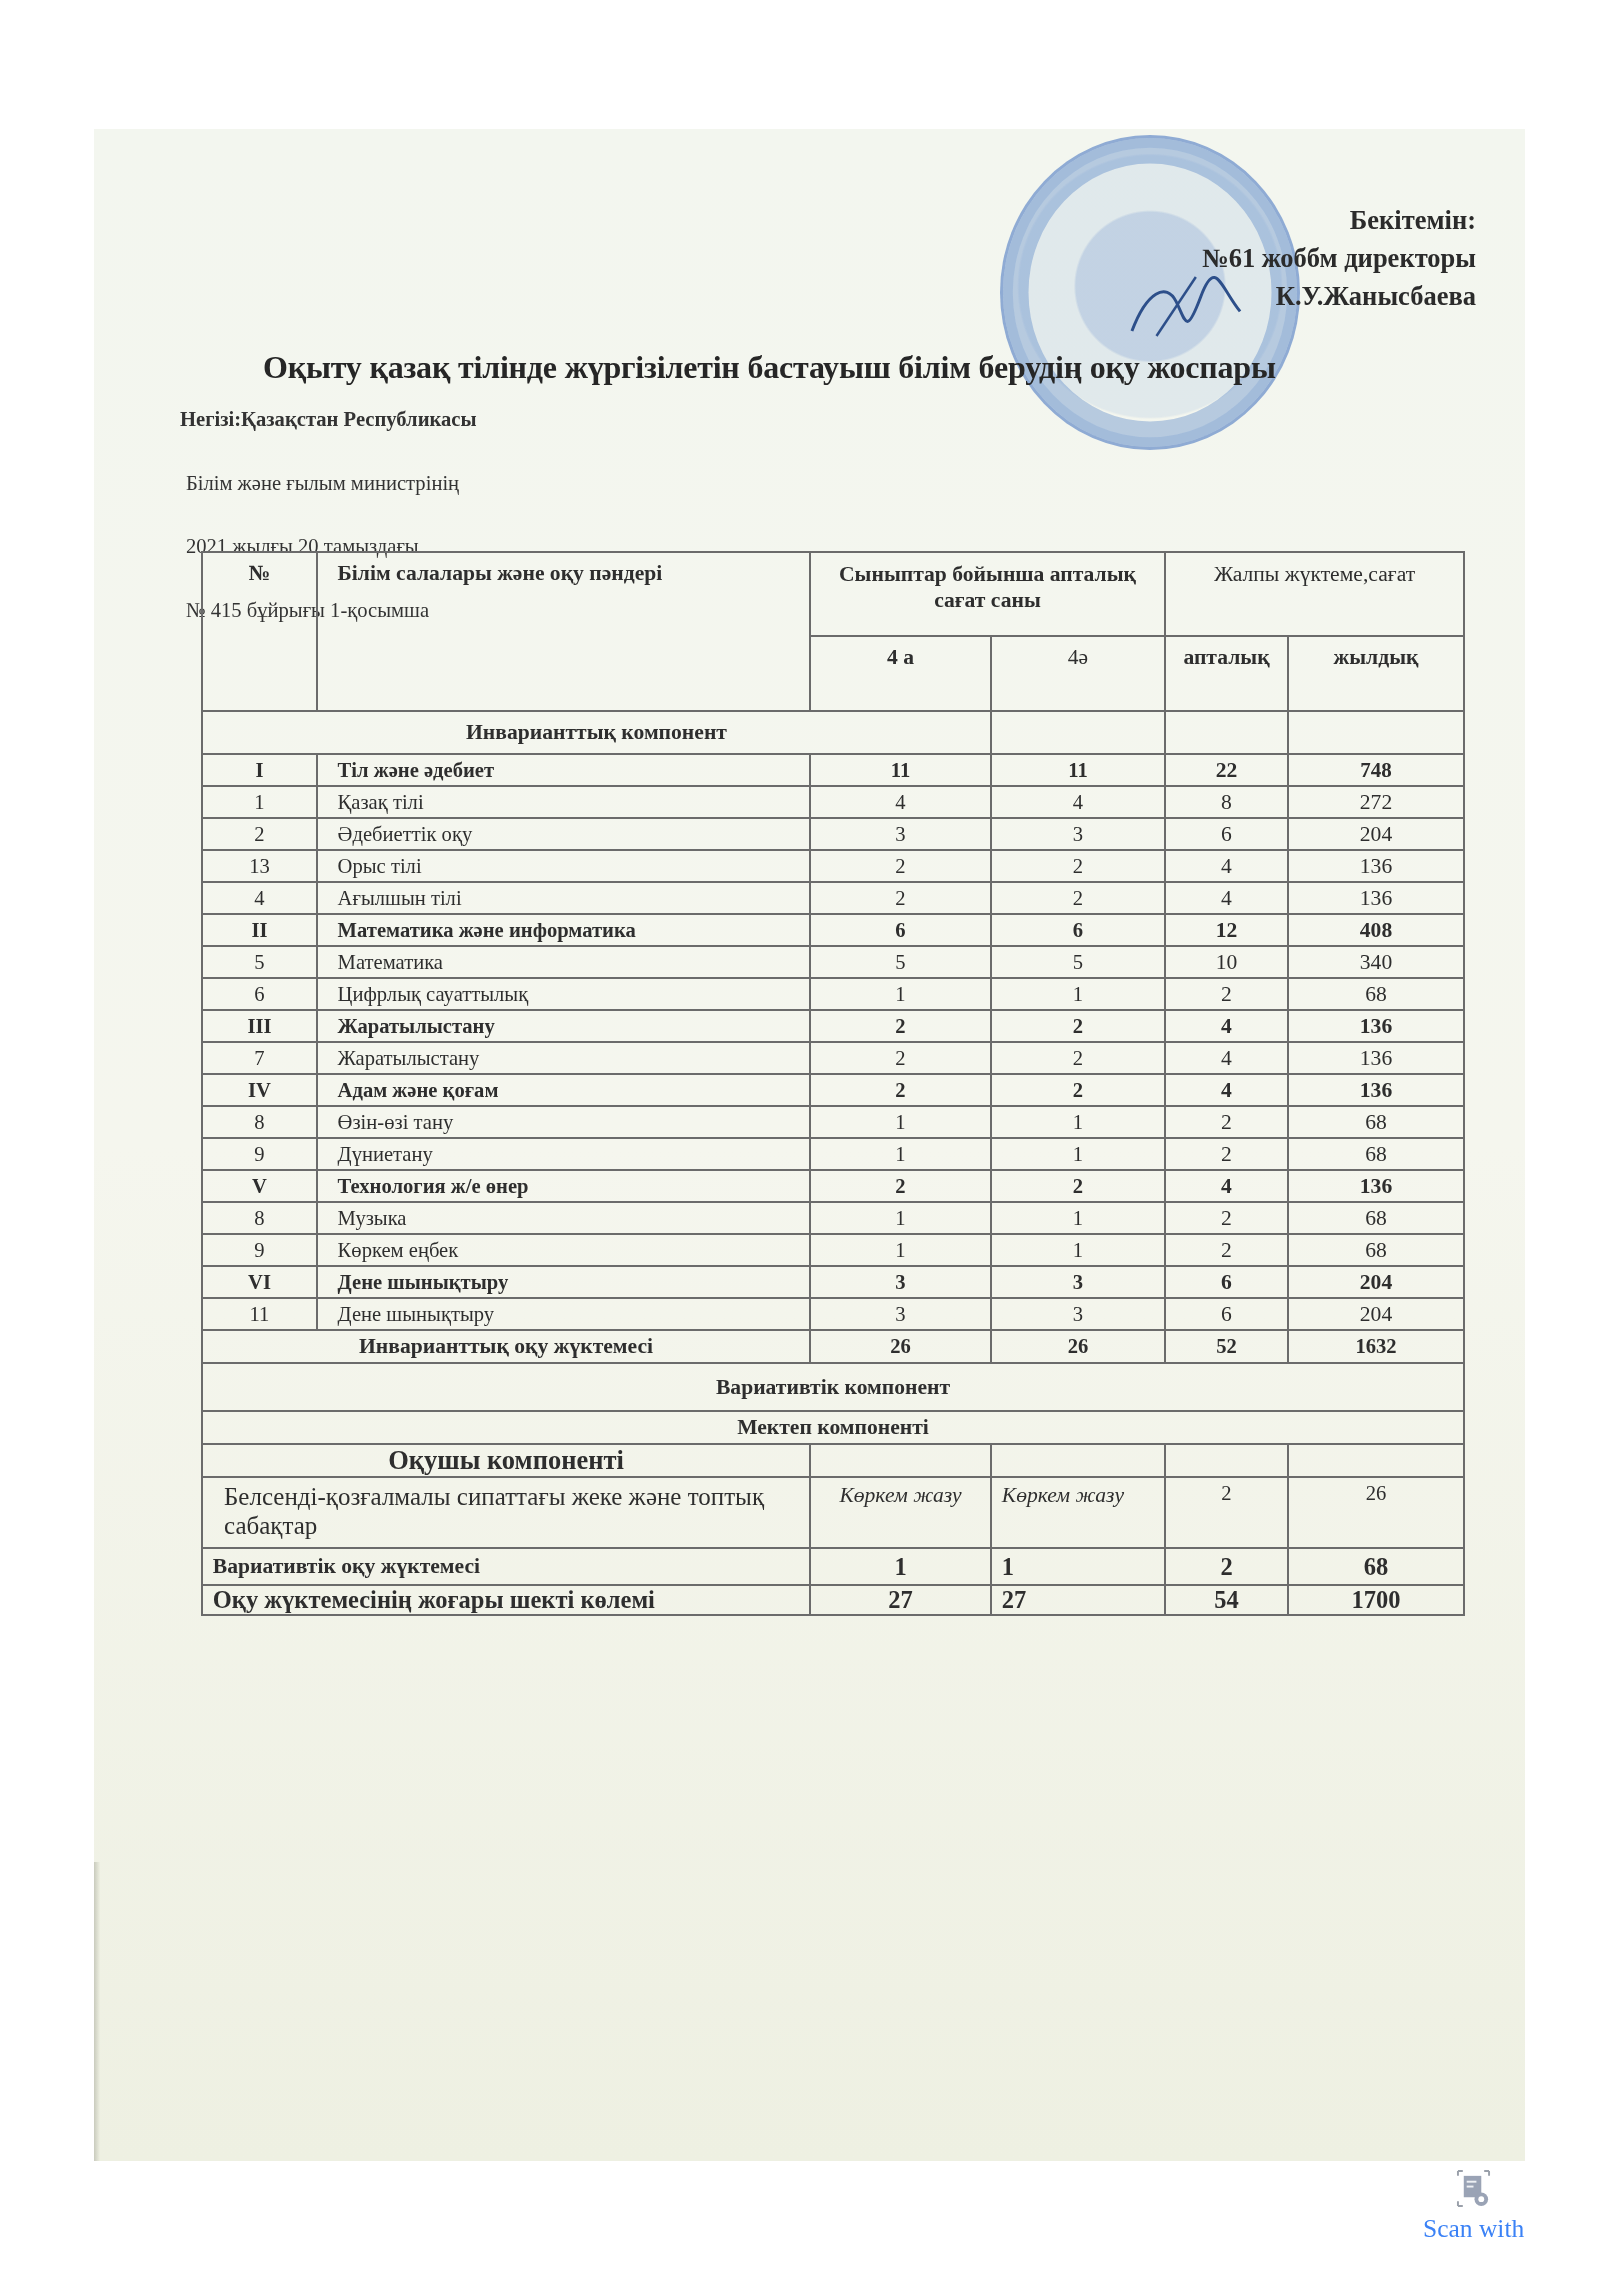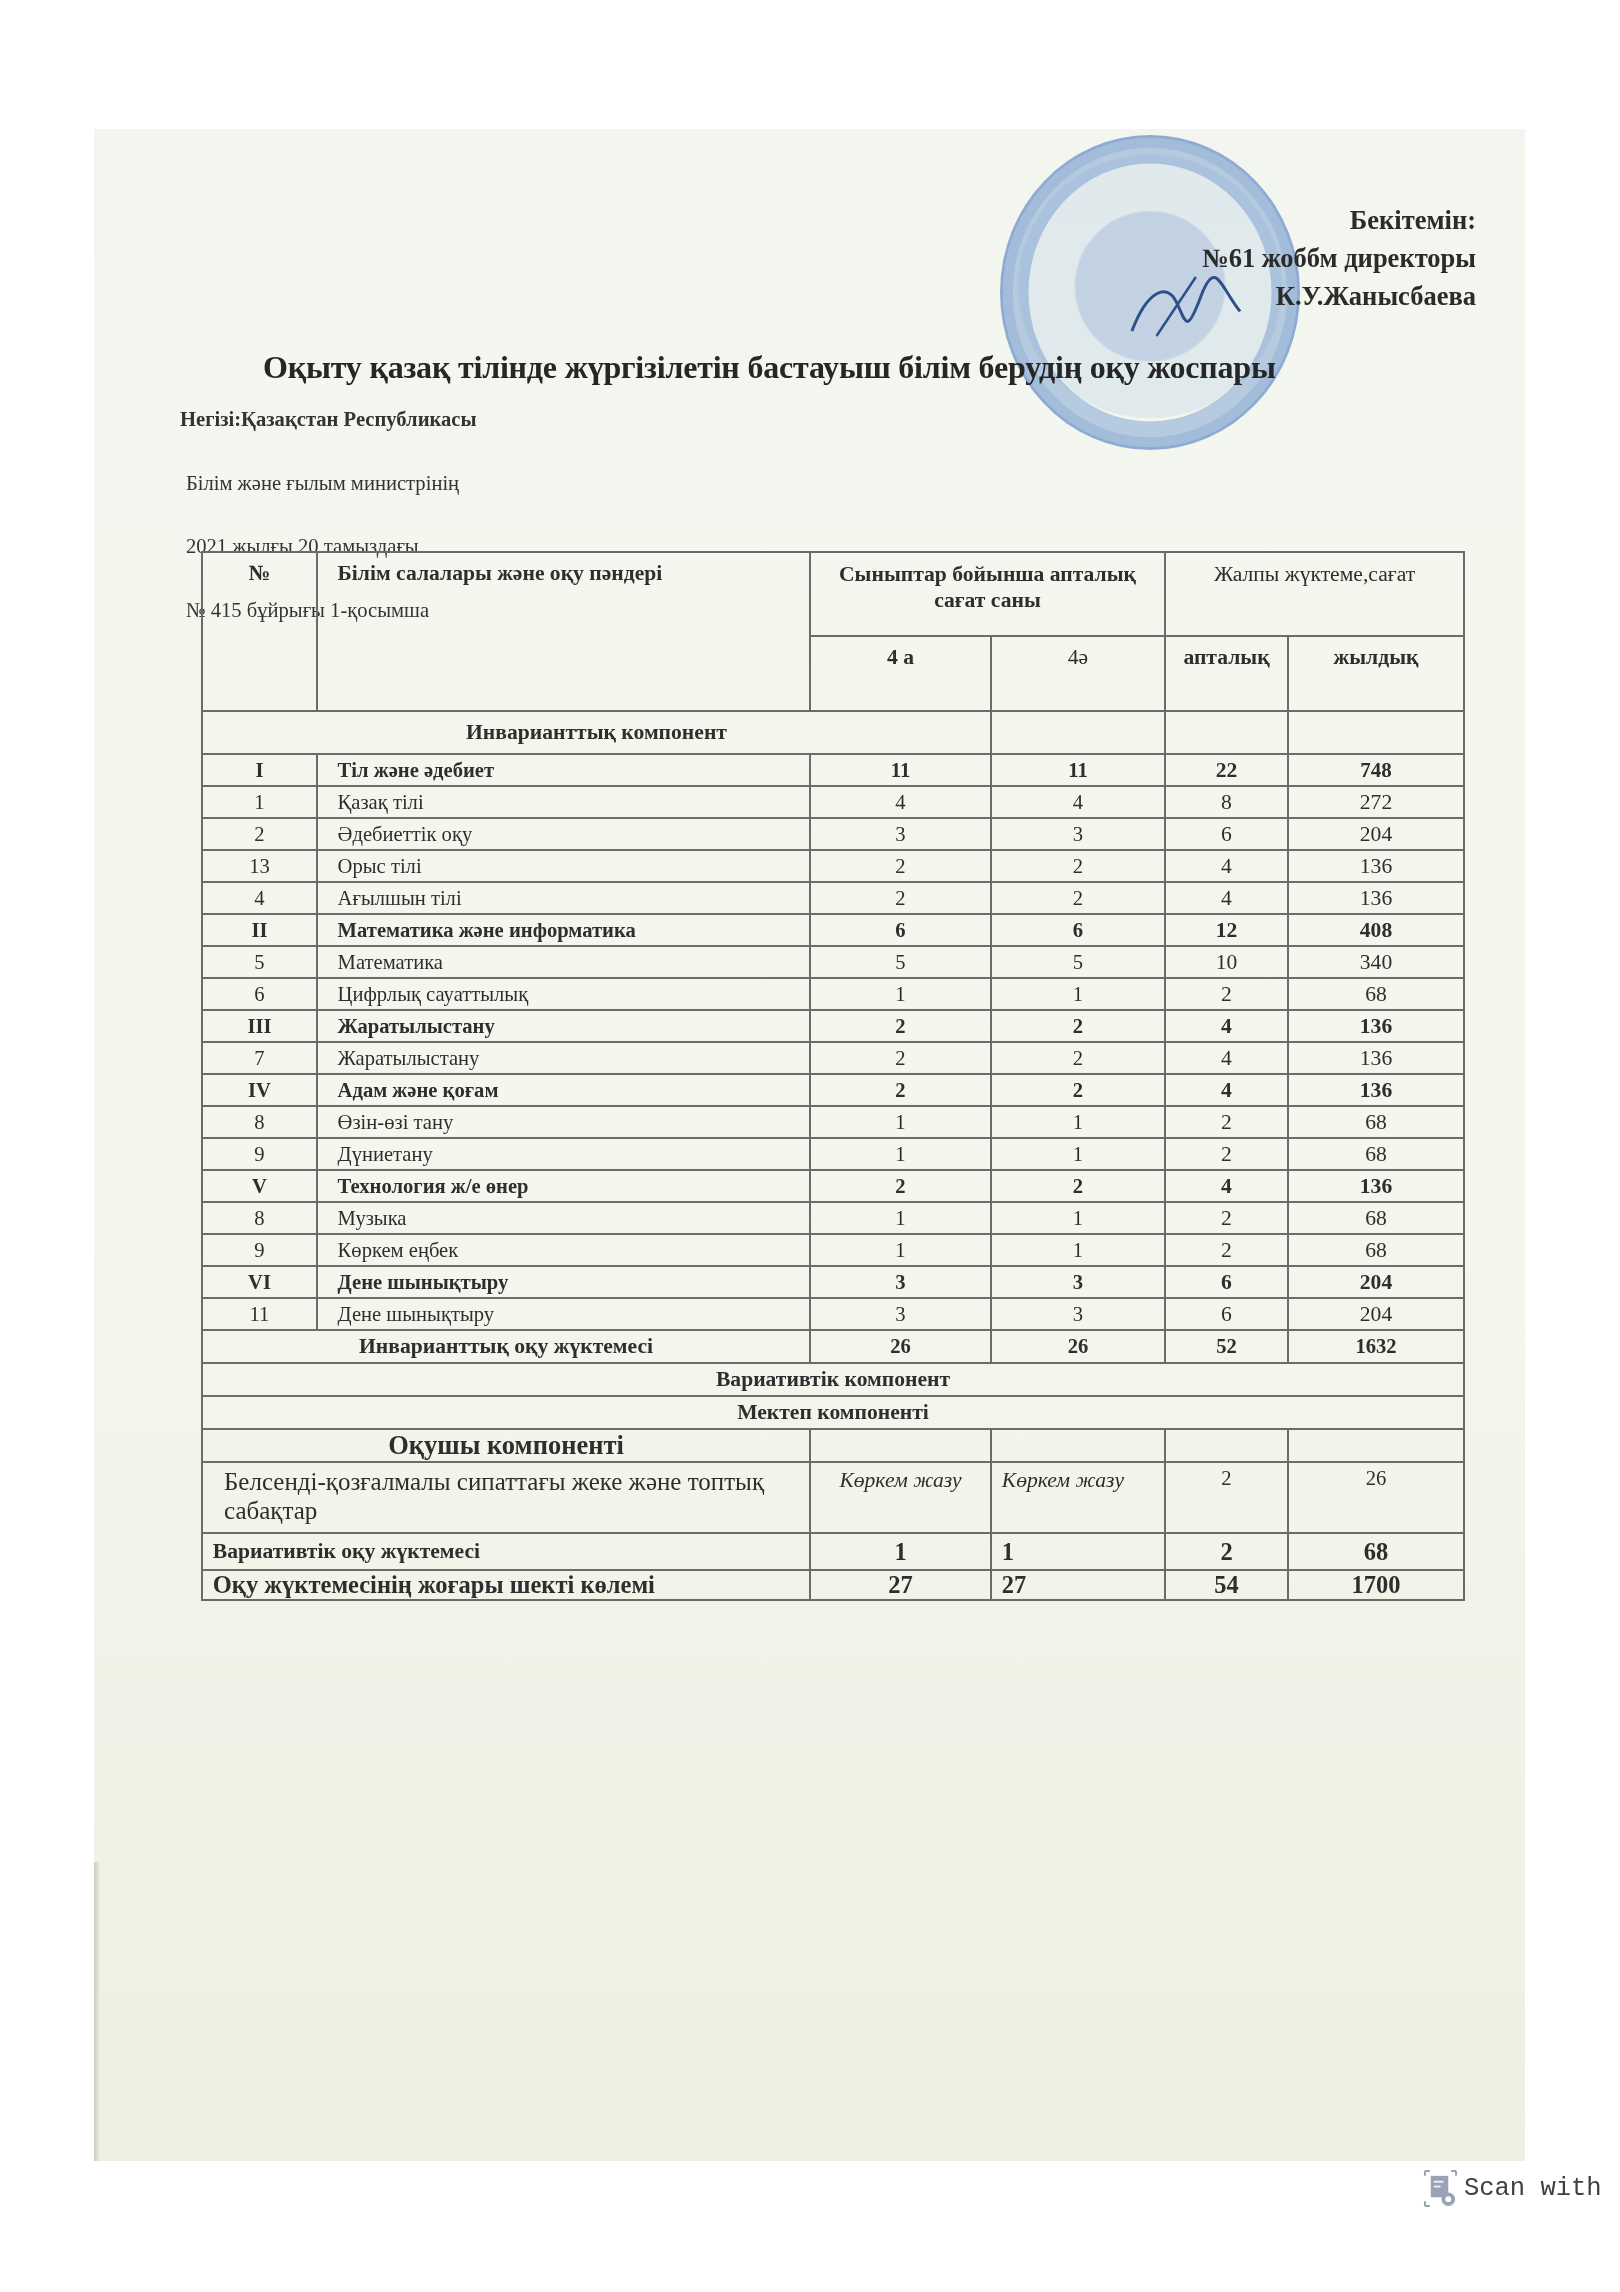"Вариативтік компонент" tr.section { height: 33px -> 48px }
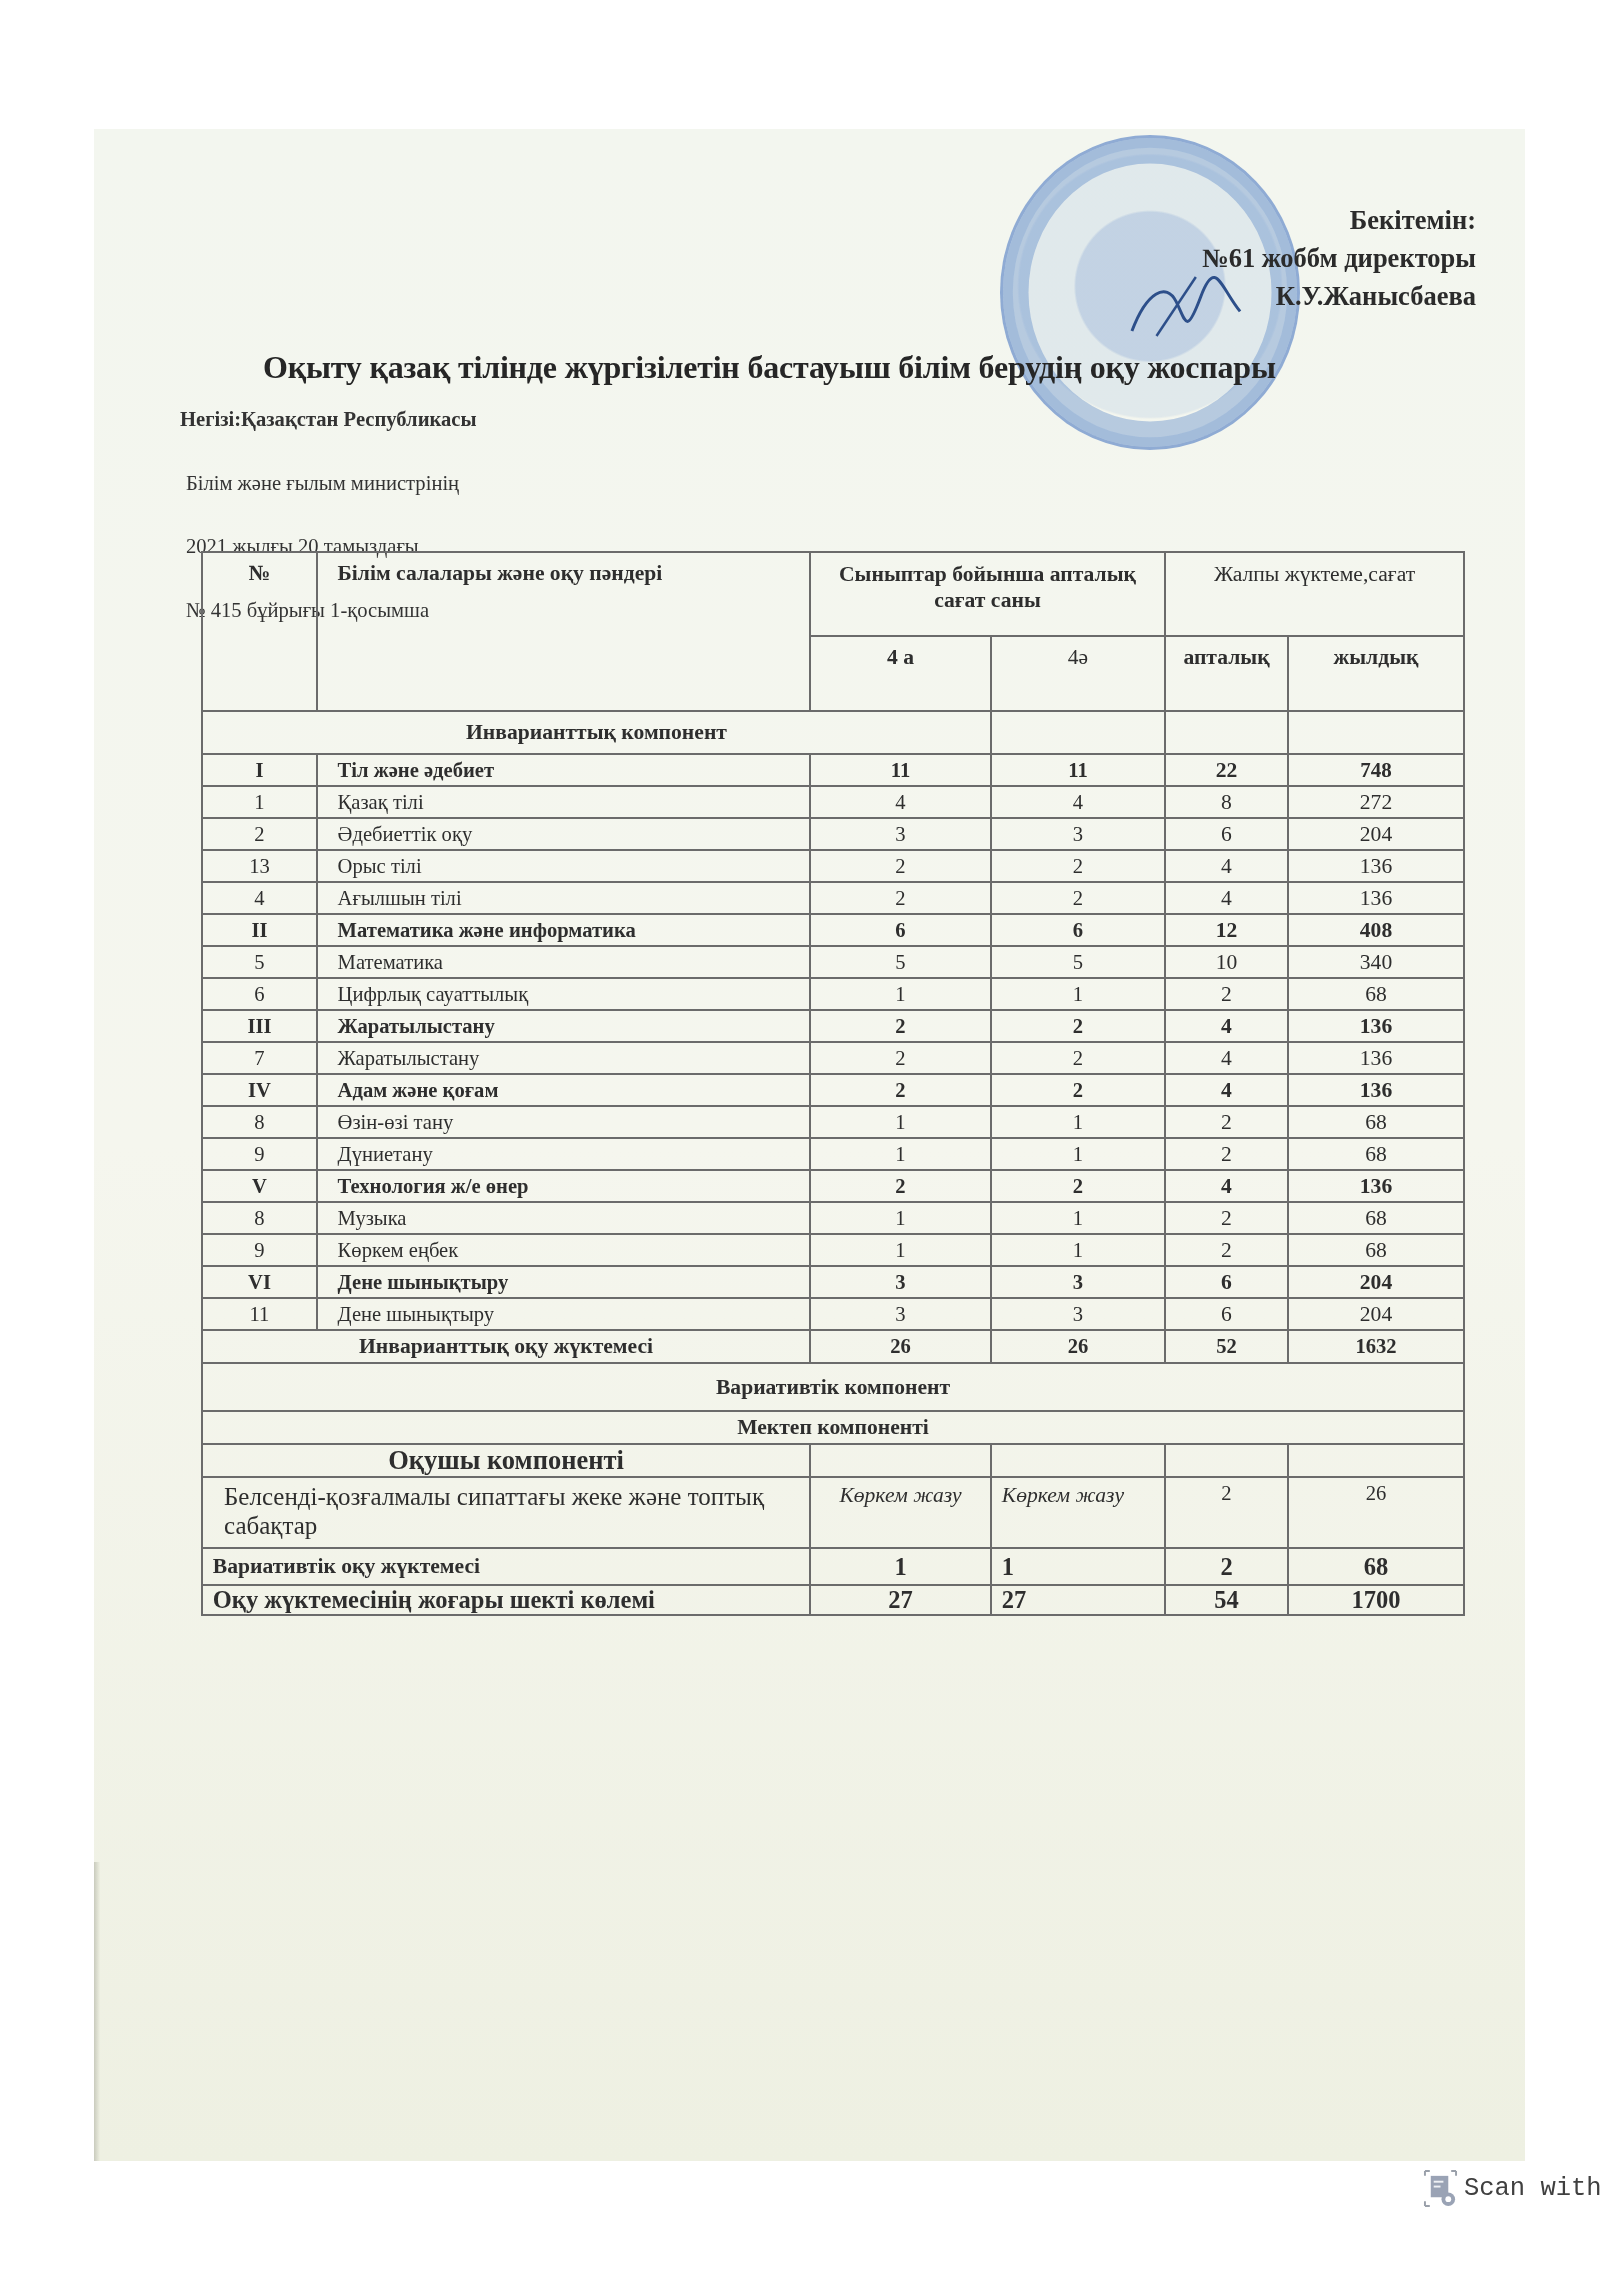"Scan with" .scanwith { color: #404040 -> #3b82f6; flex-direction: none -> column; font-family: Liberation Mono, monospace -> Liberation Serif, serif }
